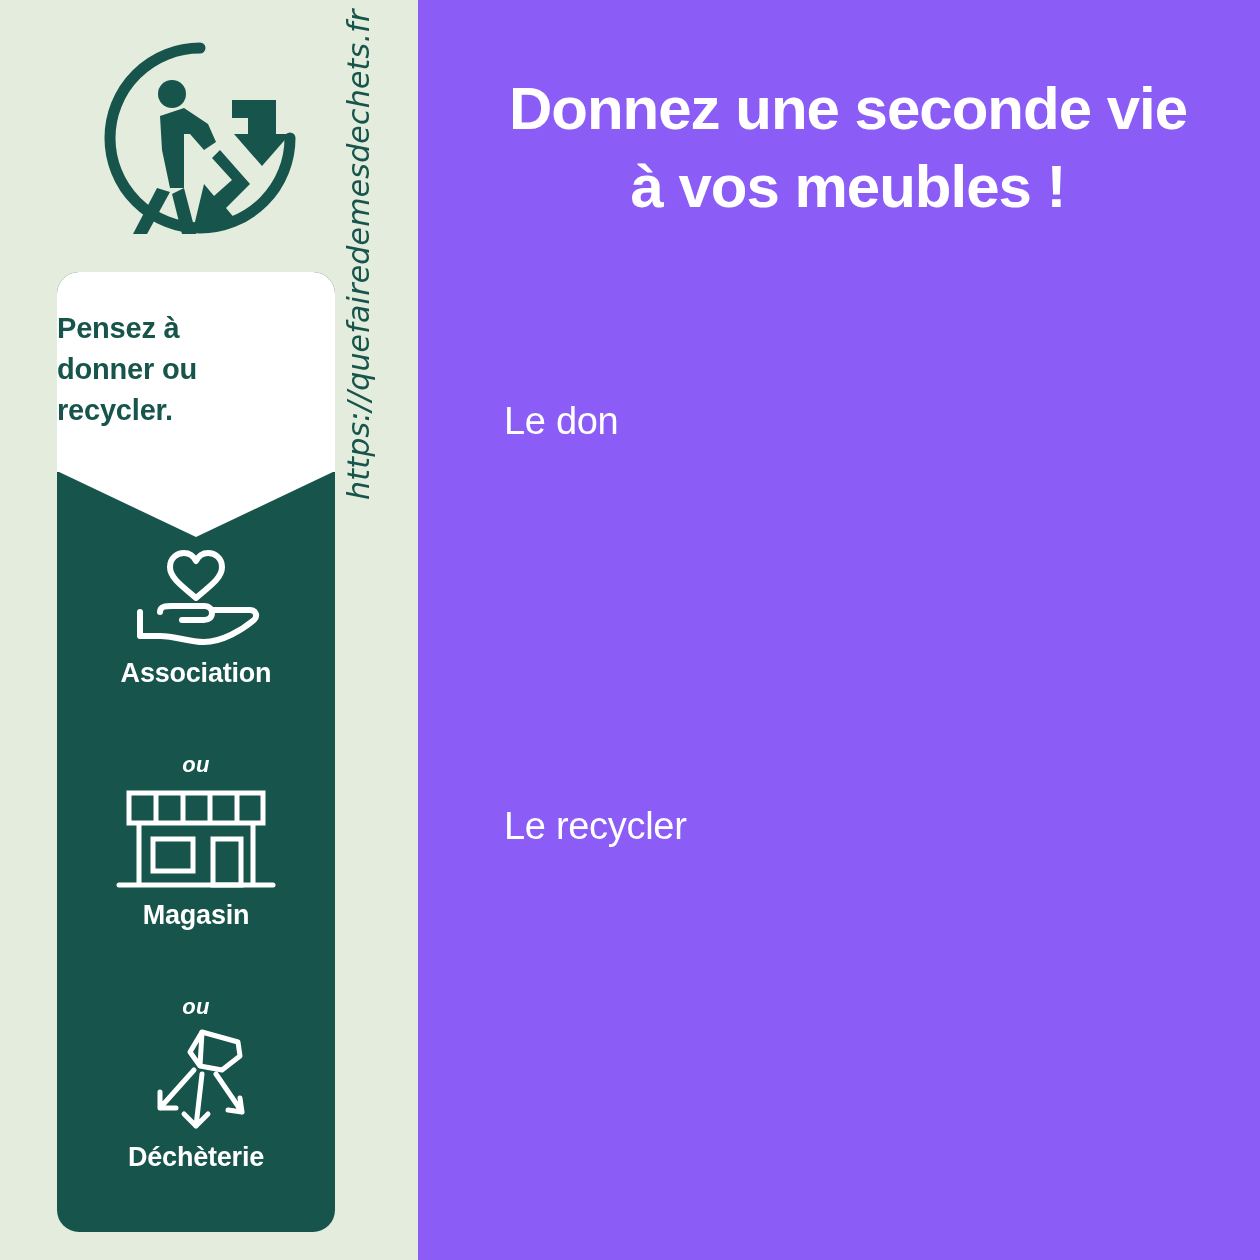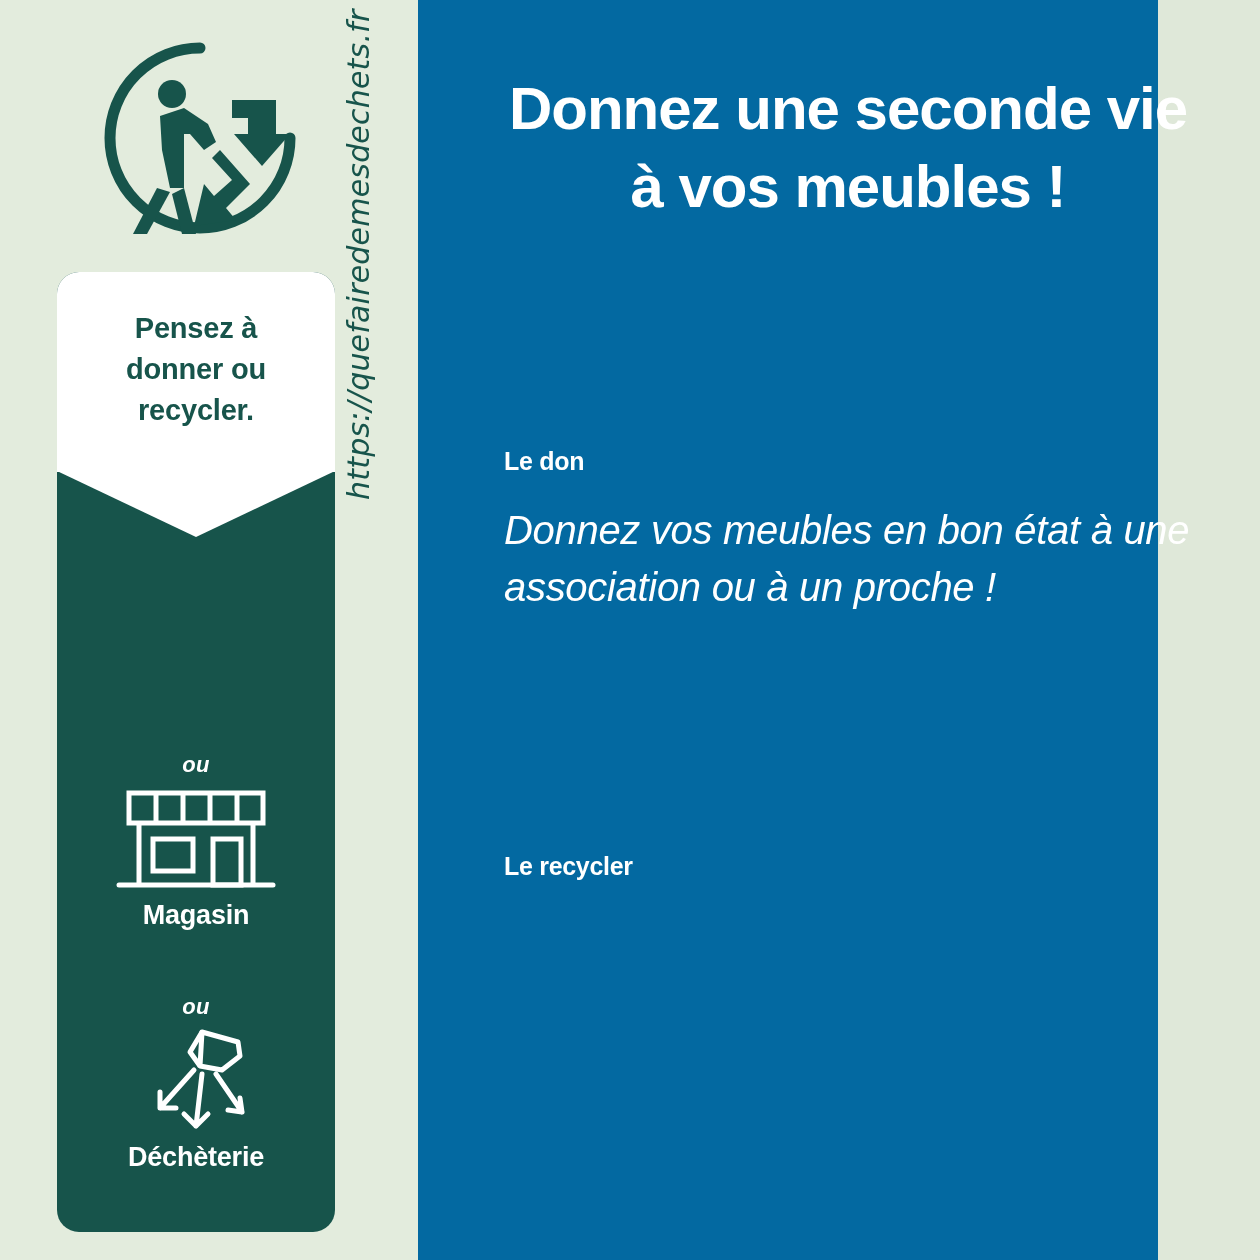"Donnez une seconde vie" .right-panel { background: #0369a1 -> #8b5cf6; width: 740px -> 842px }
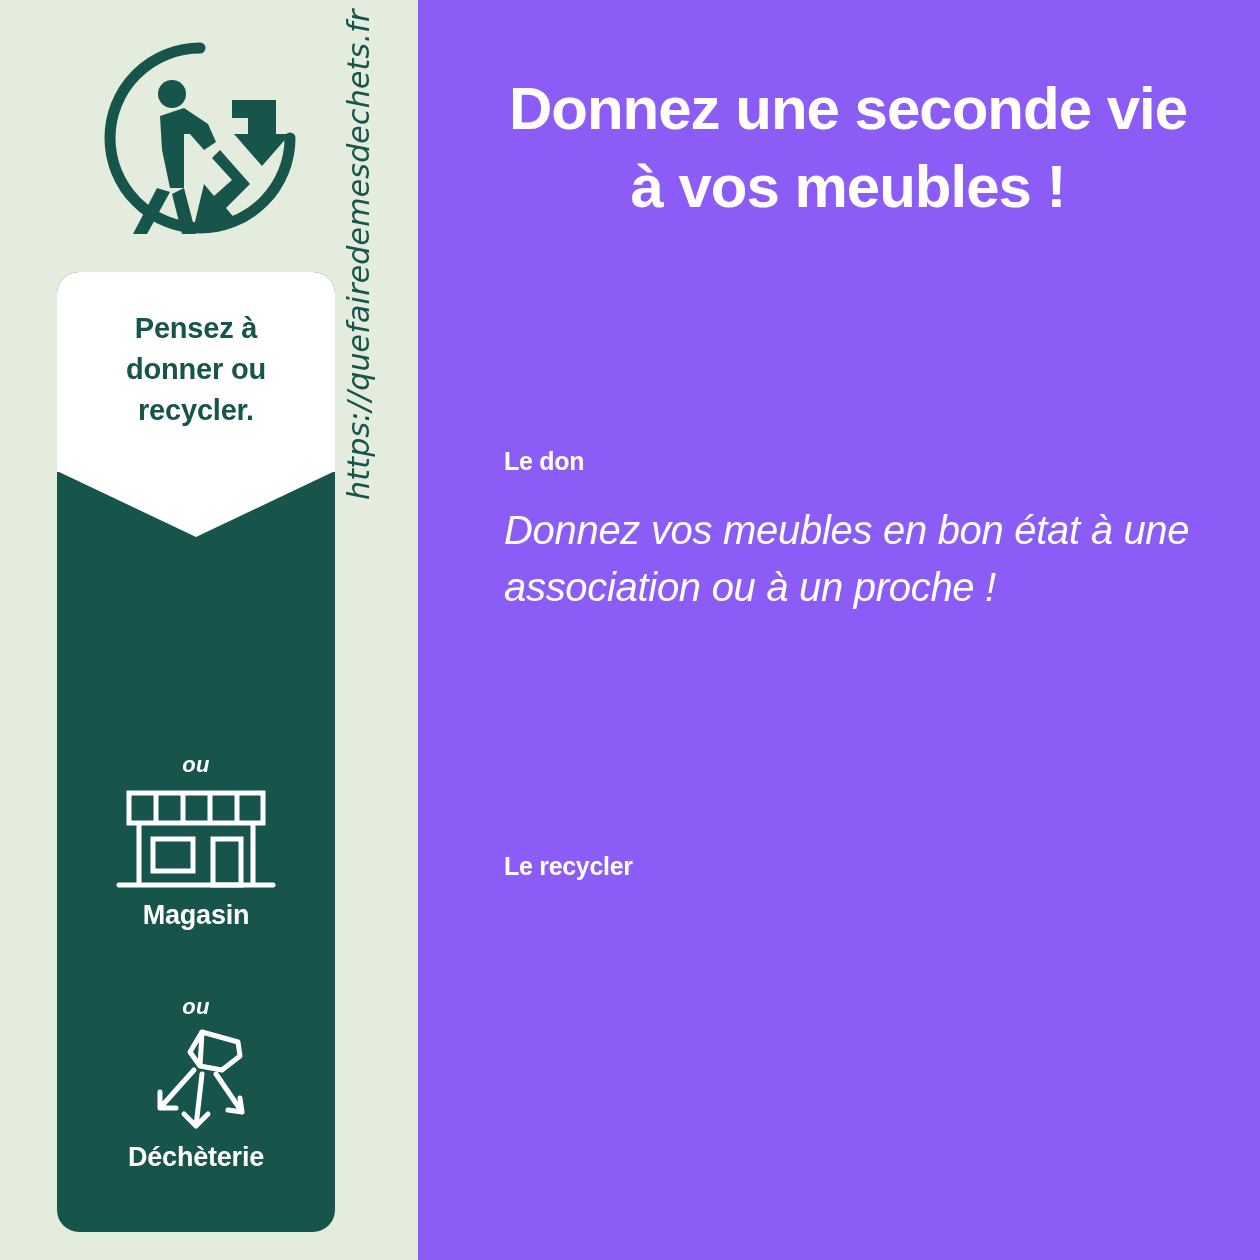"Pensez à" .callout-text { text-align: center -> left }
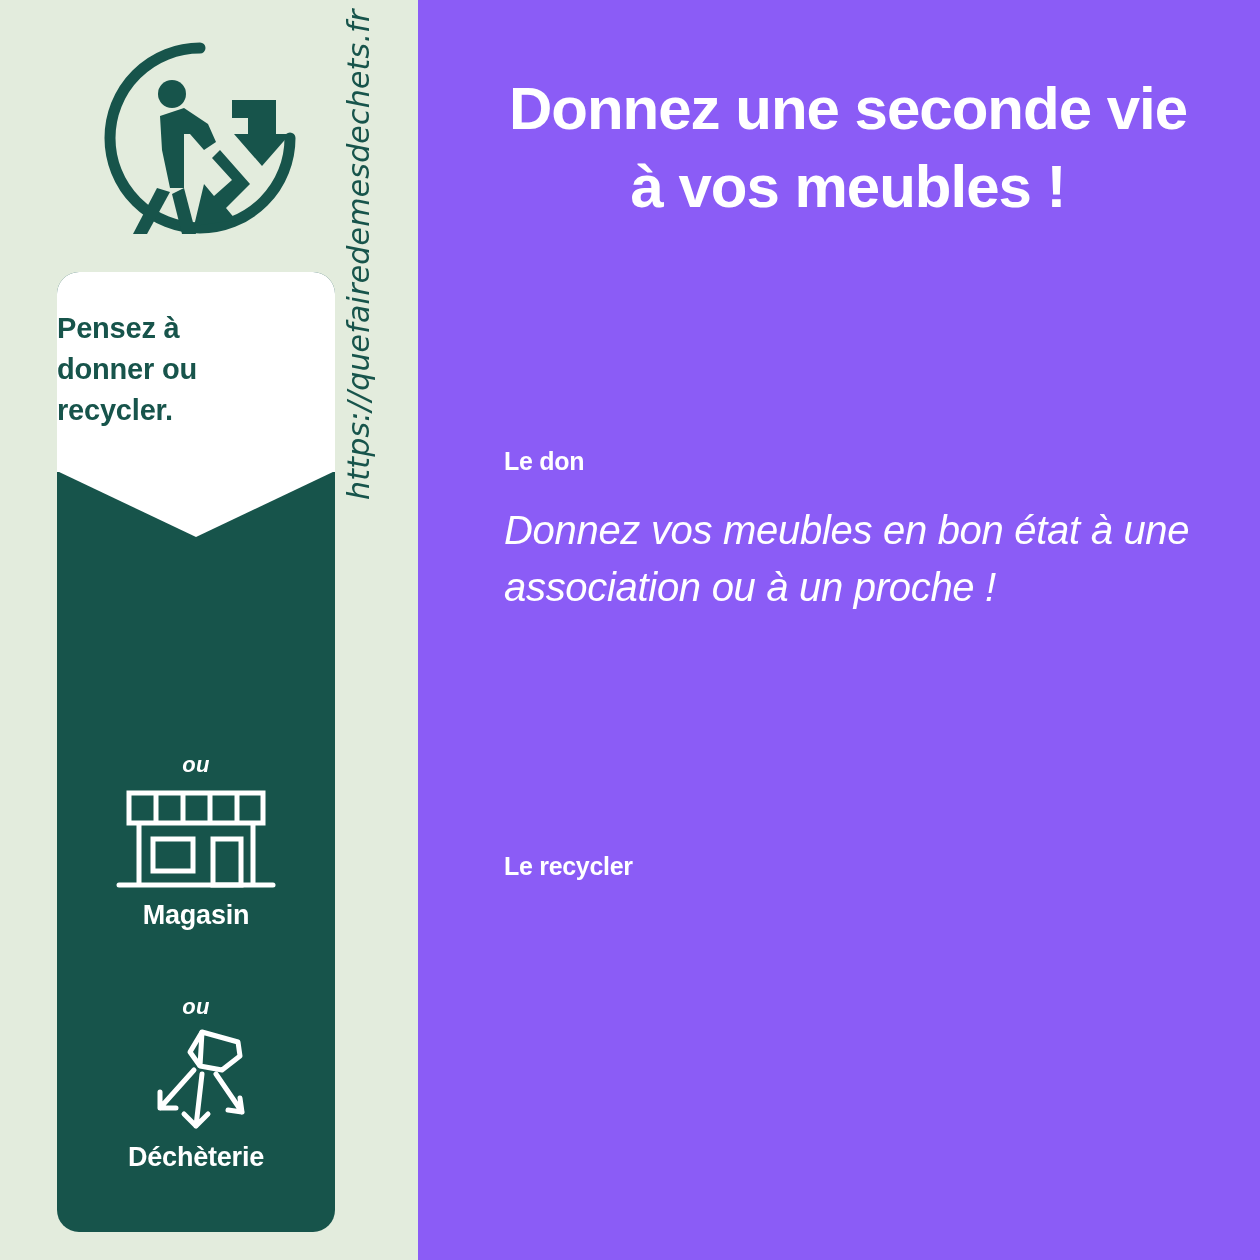"Le don" .section-title { font-size: 25px -> 38px; font-weight: bold -> normal; margin-top: 47px -> none }
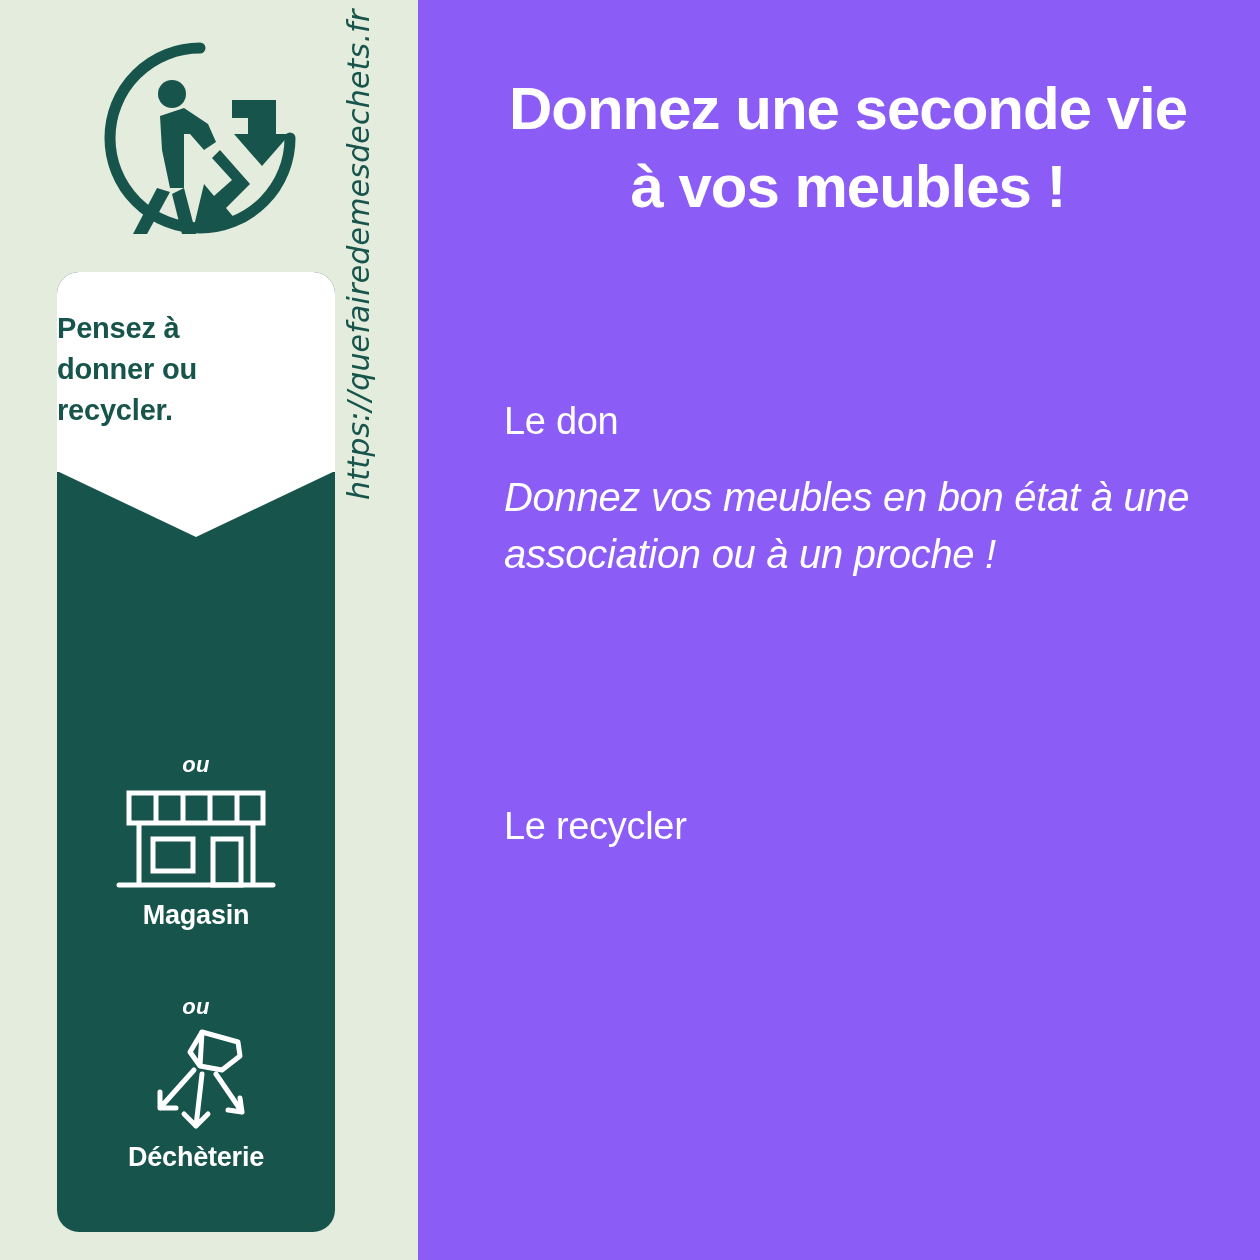"Donnez vos meubles en bon" div.section-body { html: <div>Donnez vos meubles en bon état à une association ou à un proche !</div> -> none }
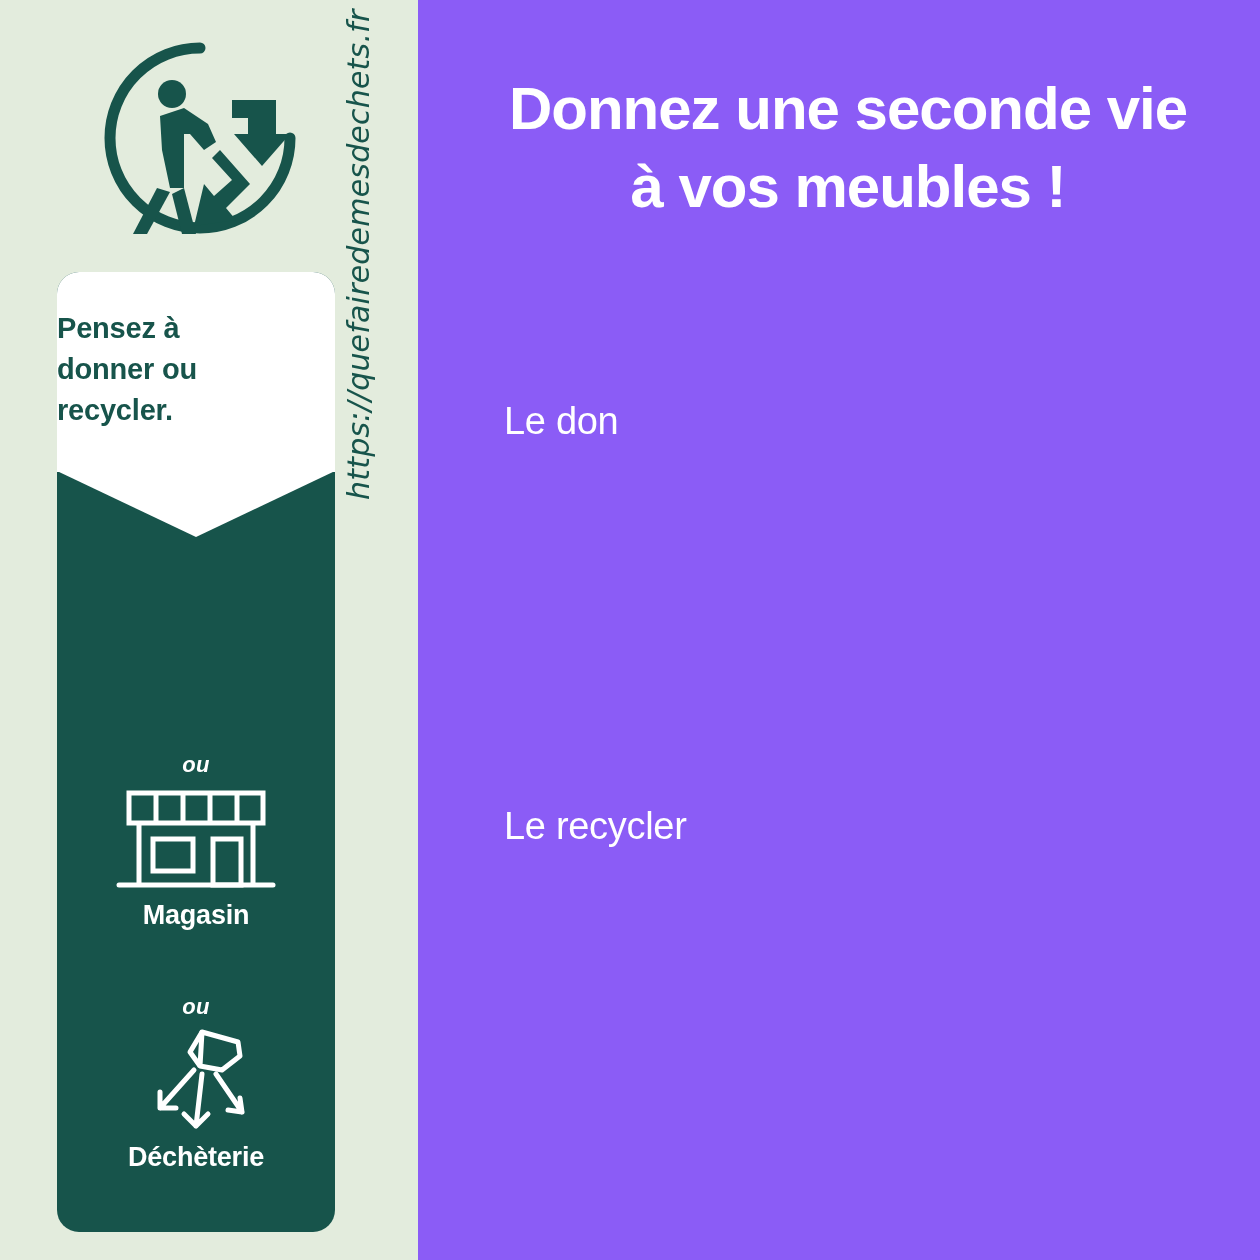"Association" div.step { html: none -> <div> <div> <svg> <path></path> <path></path> <path></path> </svg> </div> <div>Association</div> </div> }
